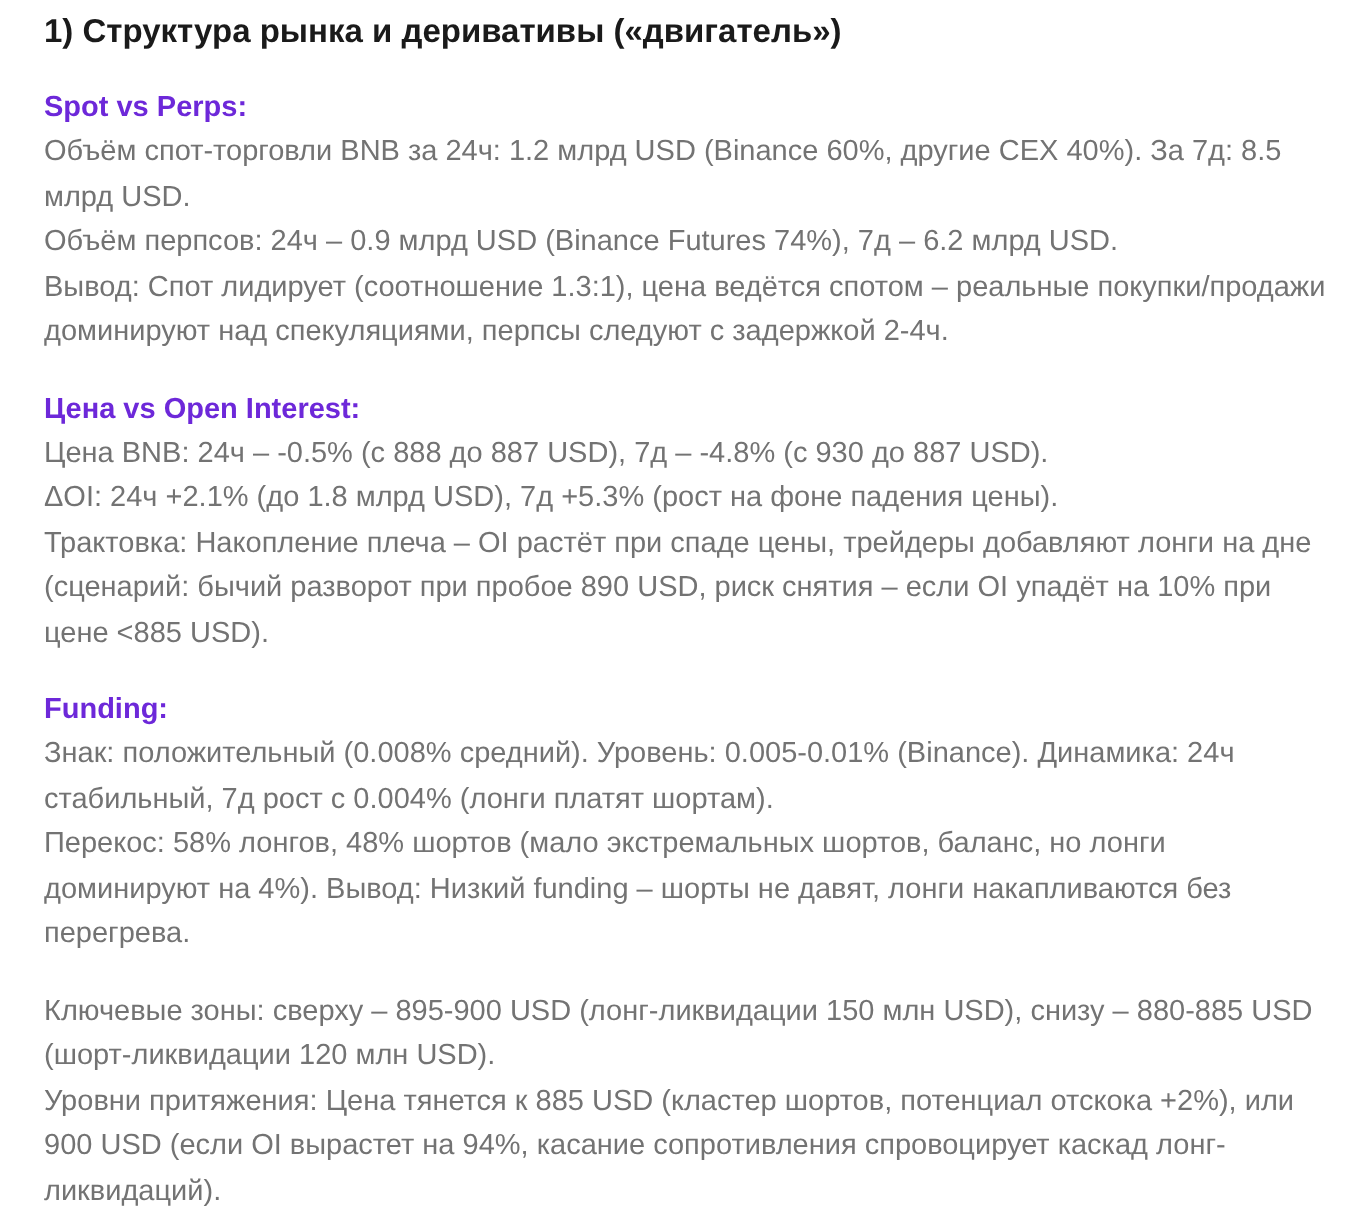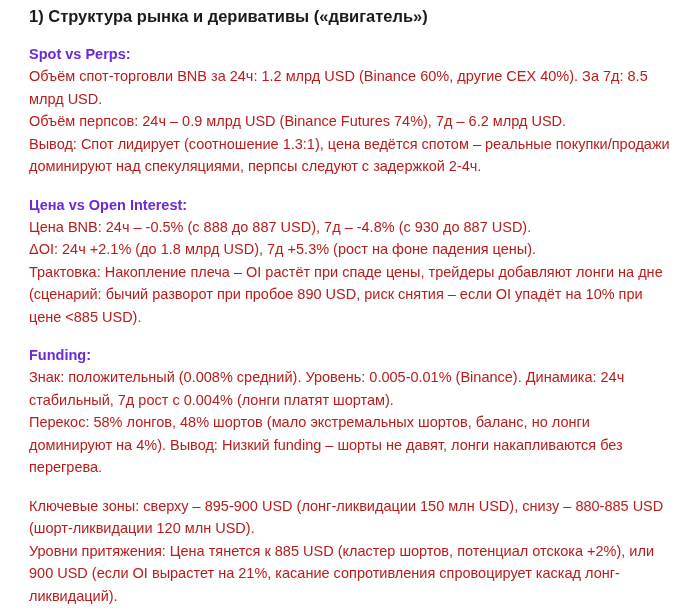"1) Структура рынка и деривативы" .doc { margin-left: 17px -> none; padding: 0 12px -> 0 22px }
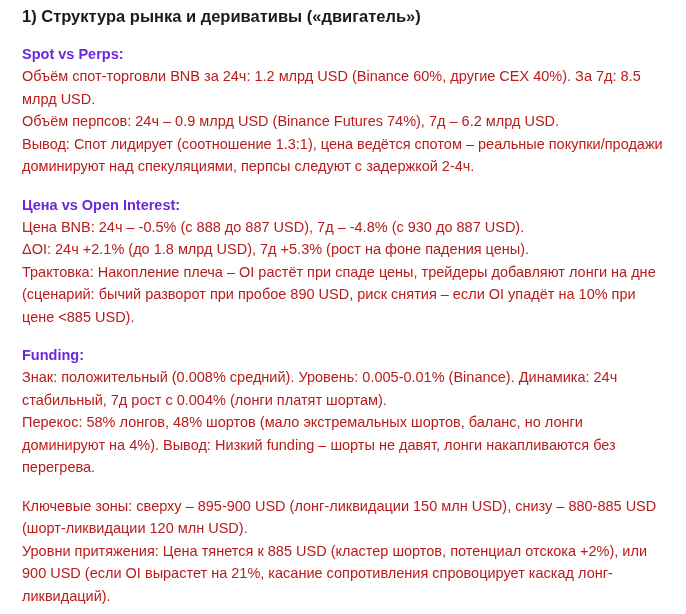"Объём спот-торговли BNB за 24ч:" .para { color: #b91c1c -> #737373 }
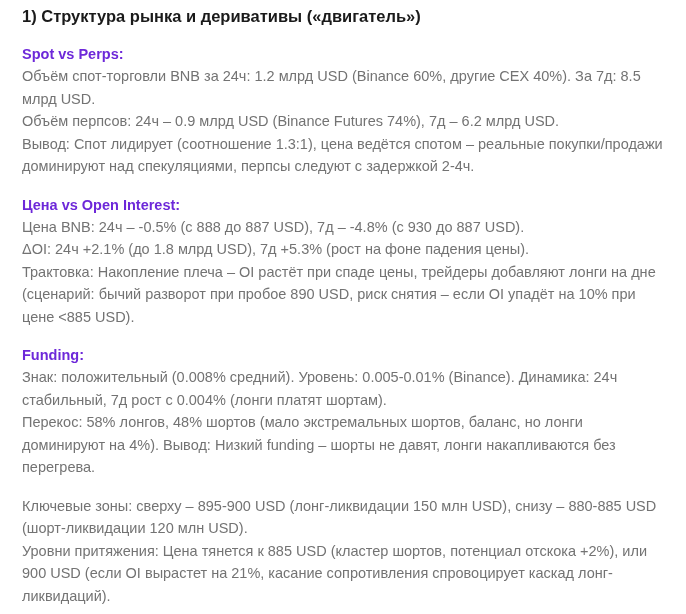"Уровни притяжения: Цена тянется к" p.para { text: 21% -> 94% }
